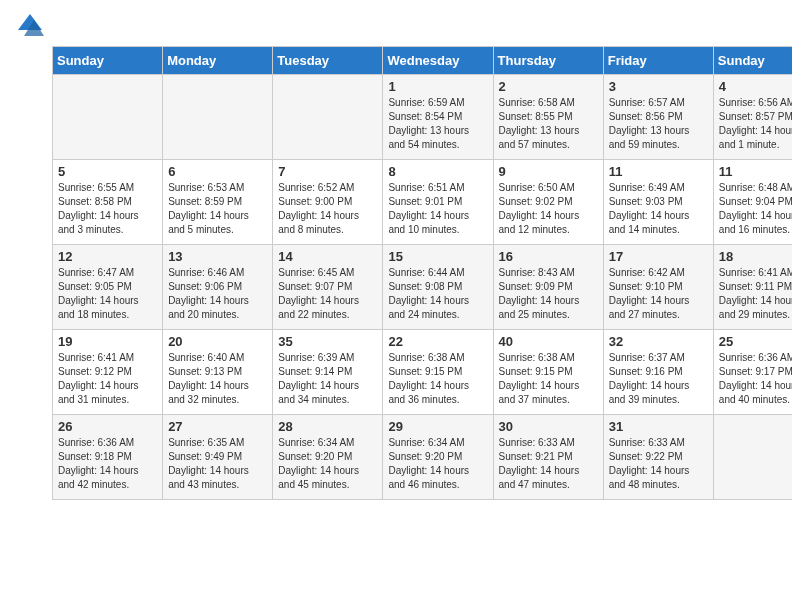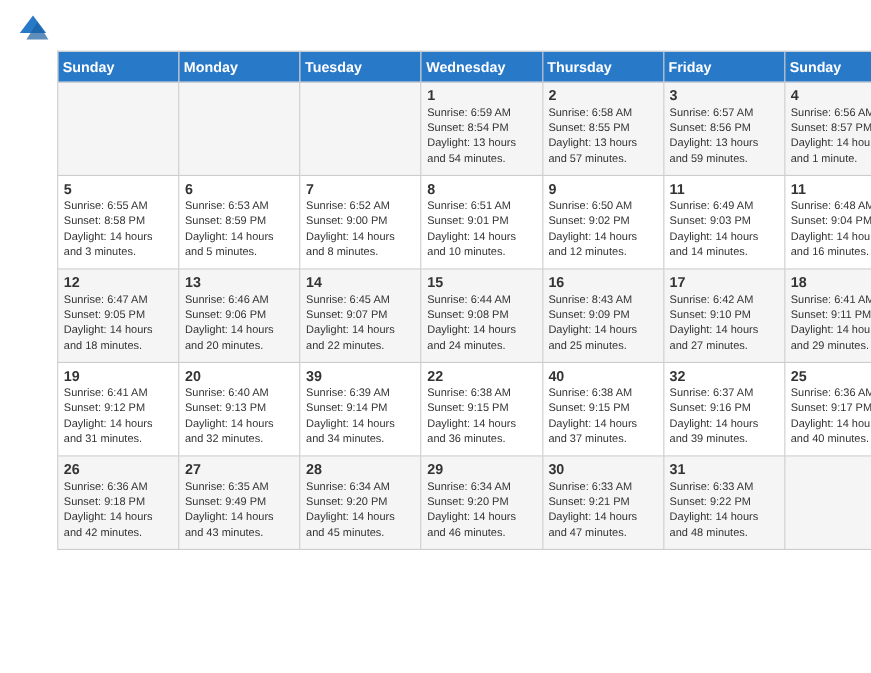"39" span.day-num { text: 39 -> 35 }
